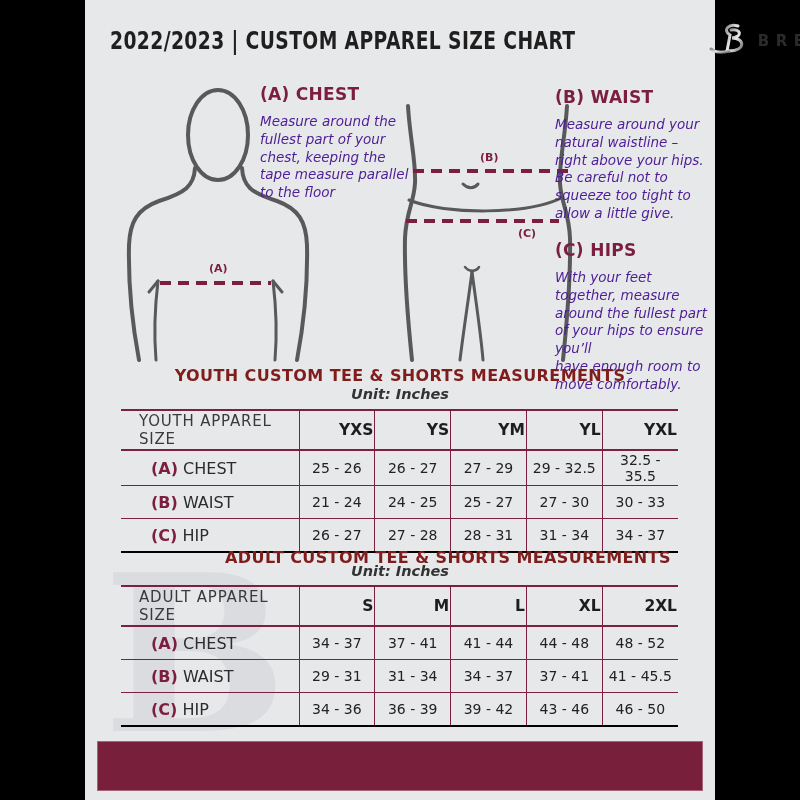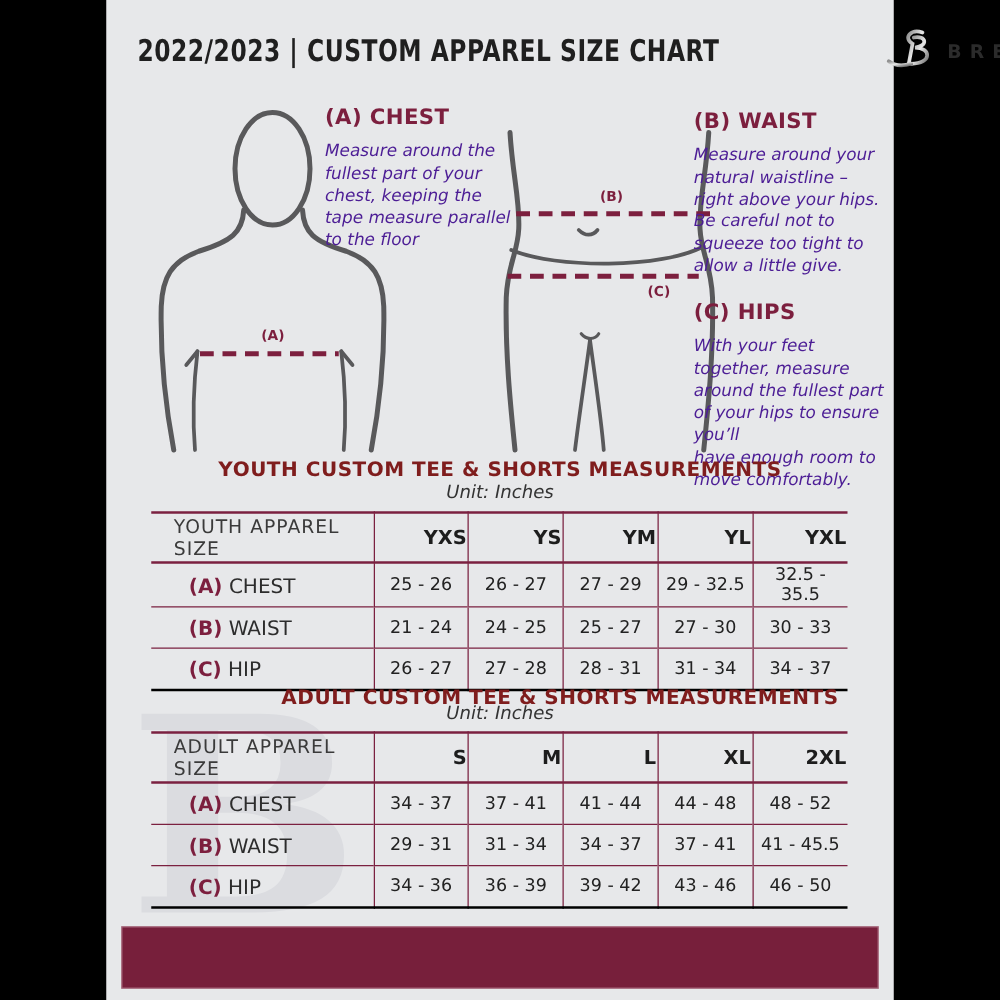"Unit: Inches" .table-unit { font-weight: none -> bold }
